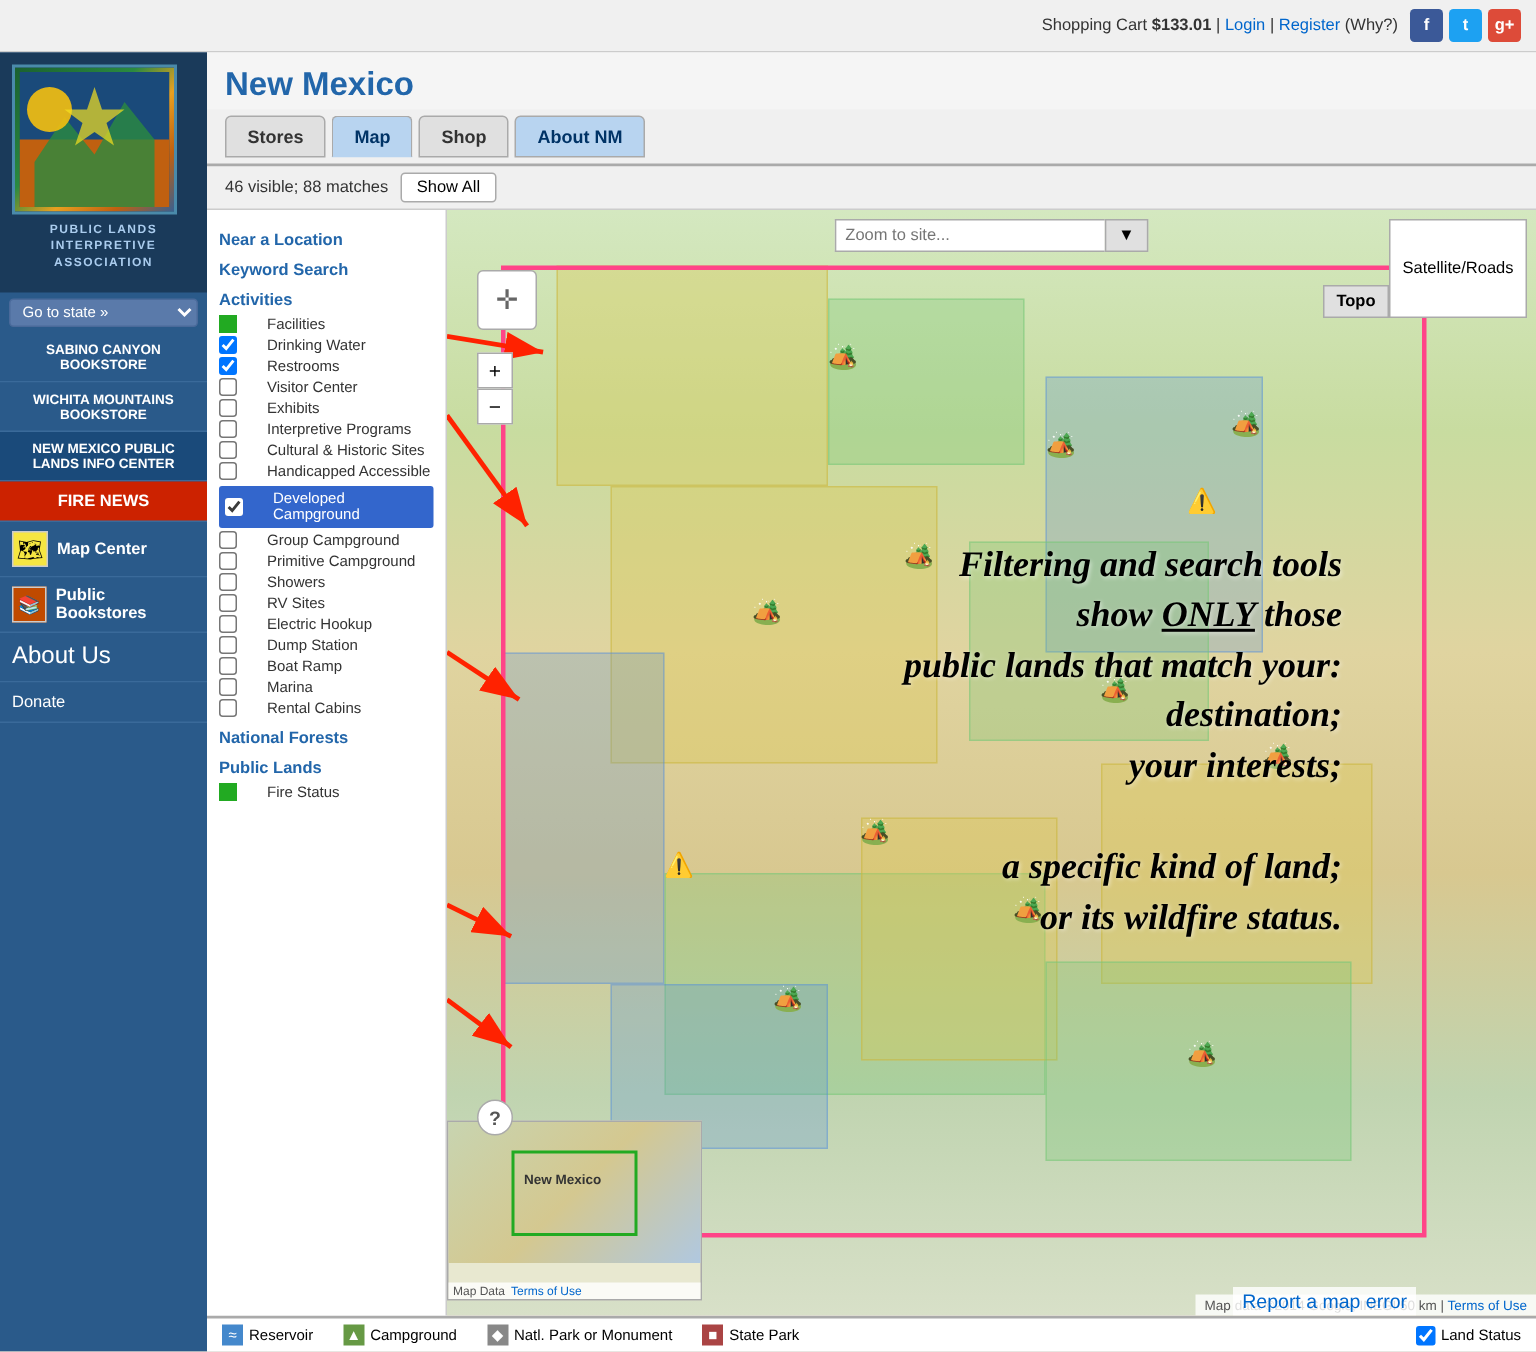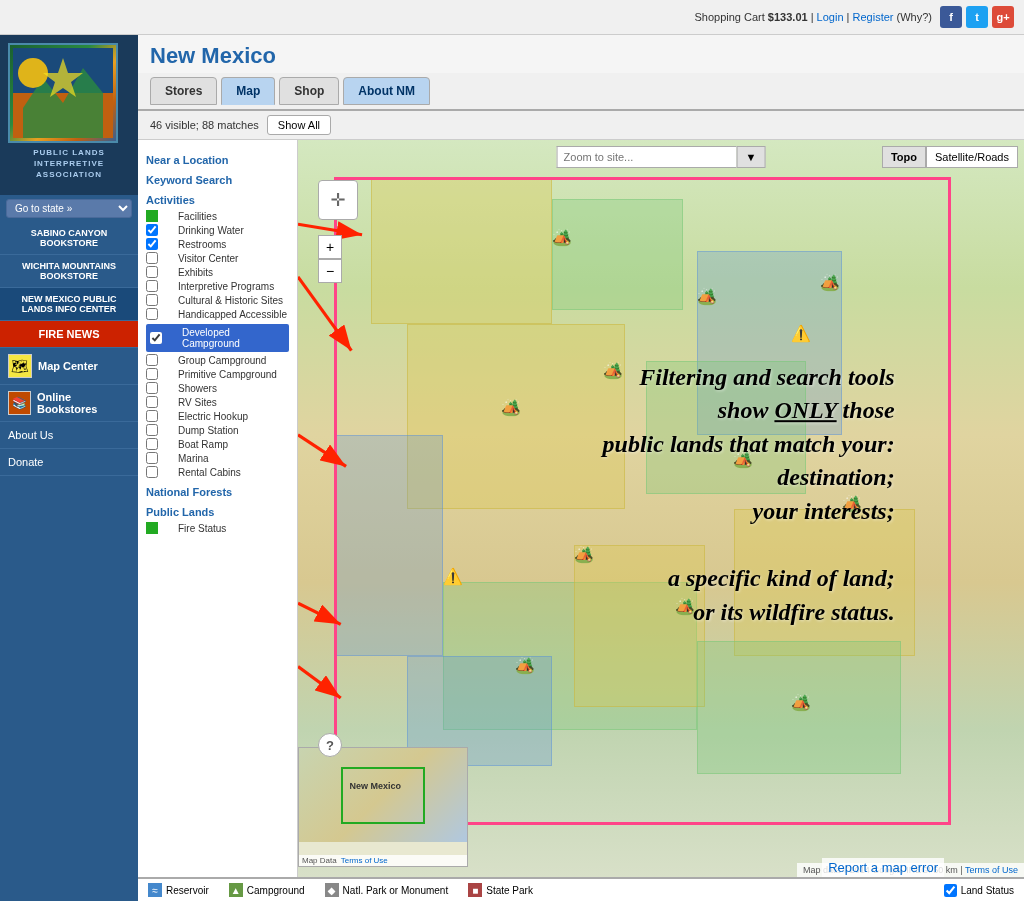"Topo" #map-type button.active { margin-top: none -> 44px }
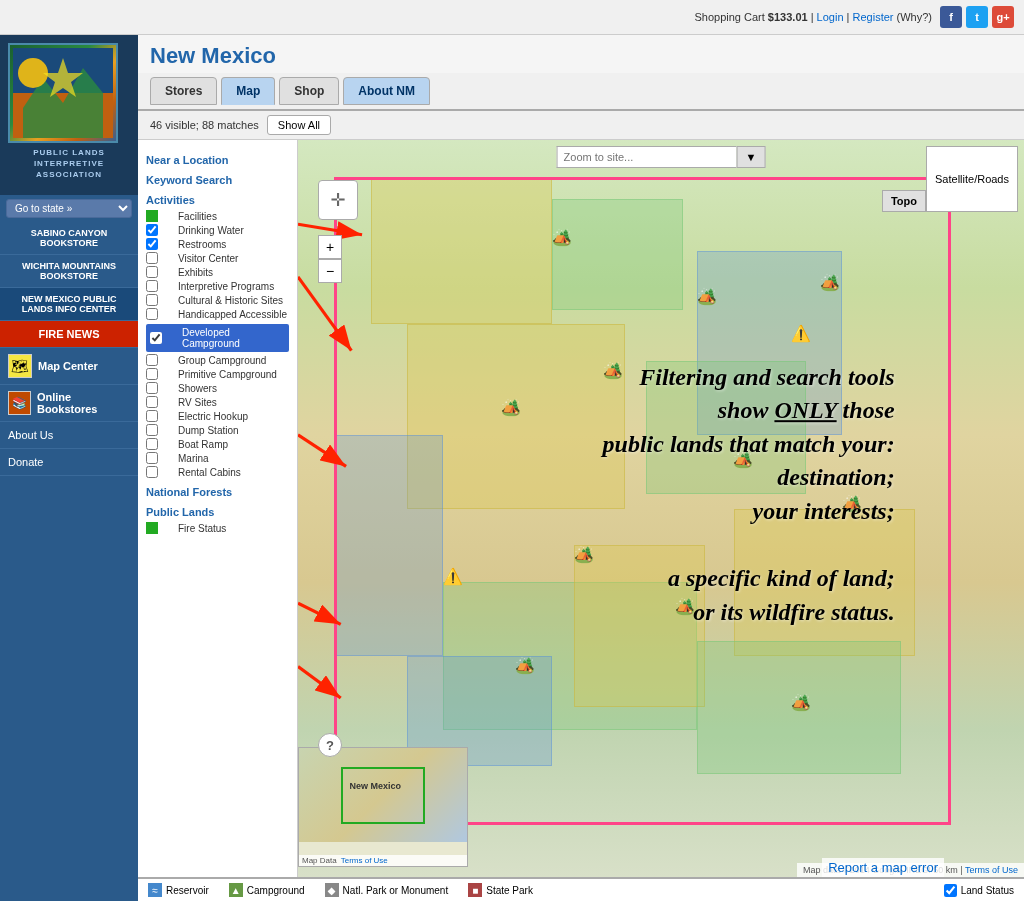"Online Bookstores" span { text: Online -> Public }
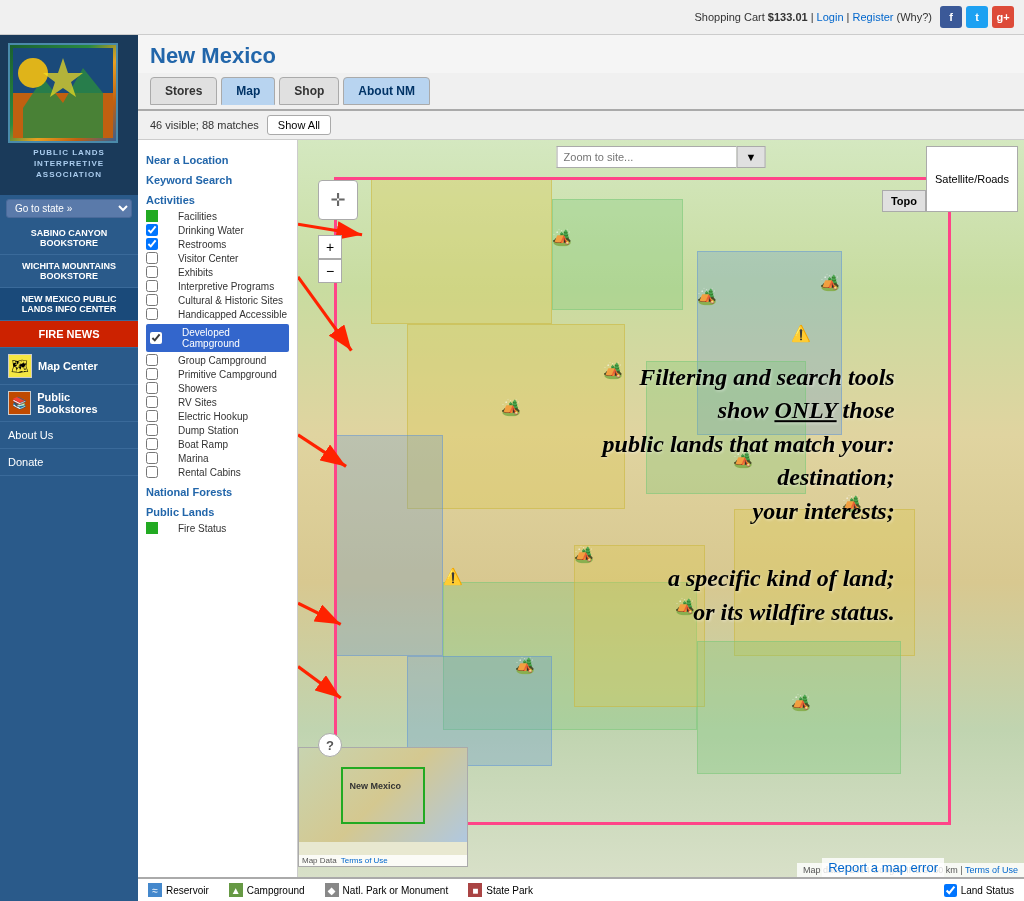"About Us" .about-link { font-size: 11px -> 16px }
